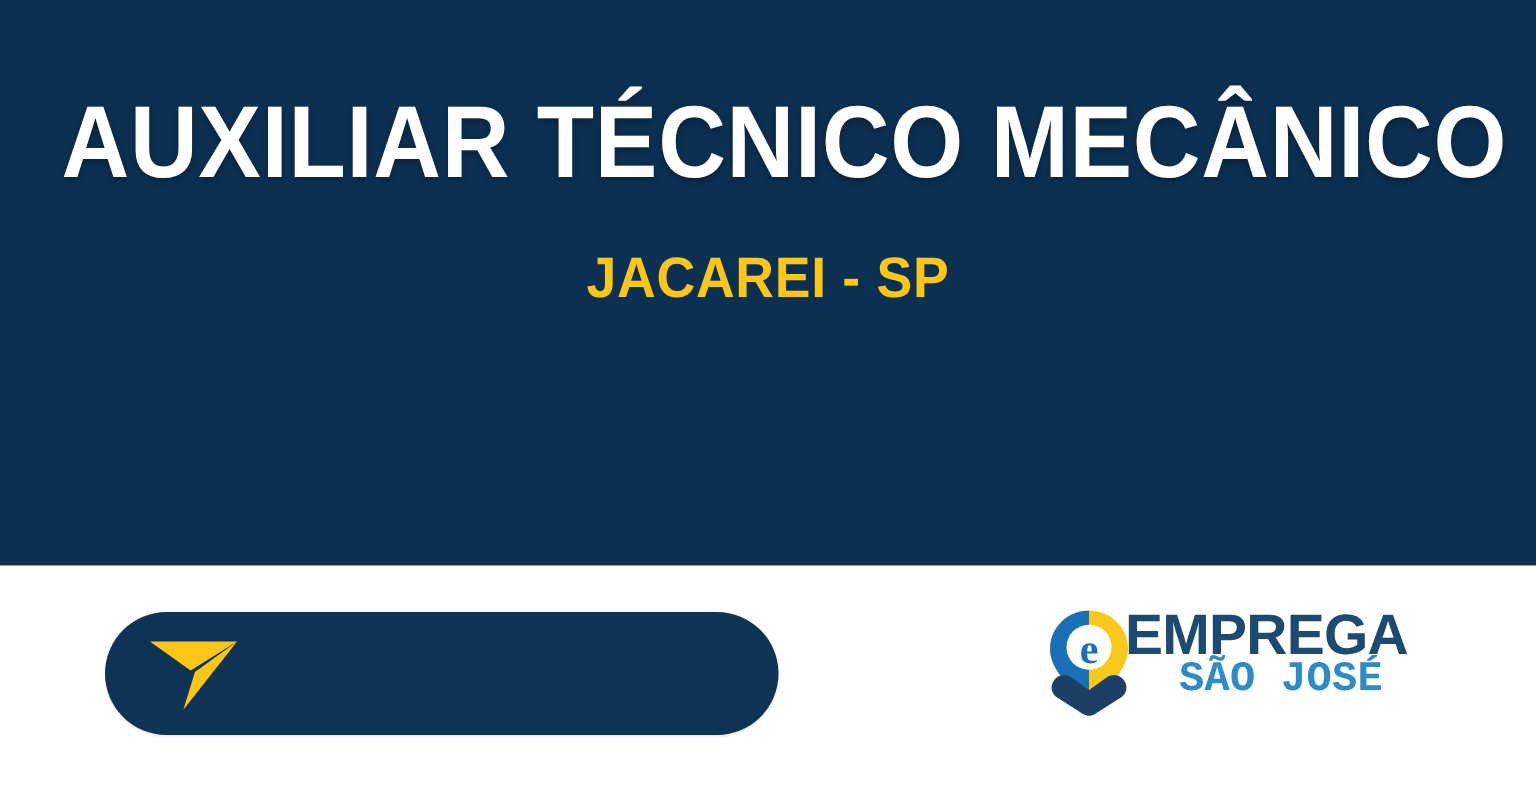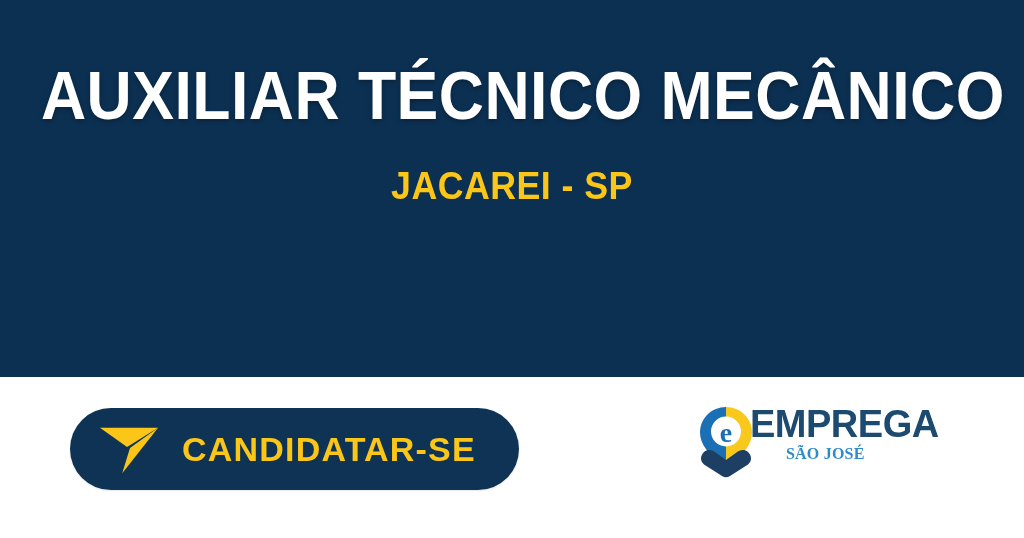"CANDIDATAR-SE" span.apply-label { html: <span>CANDIDATAR-SE</span> -> none }
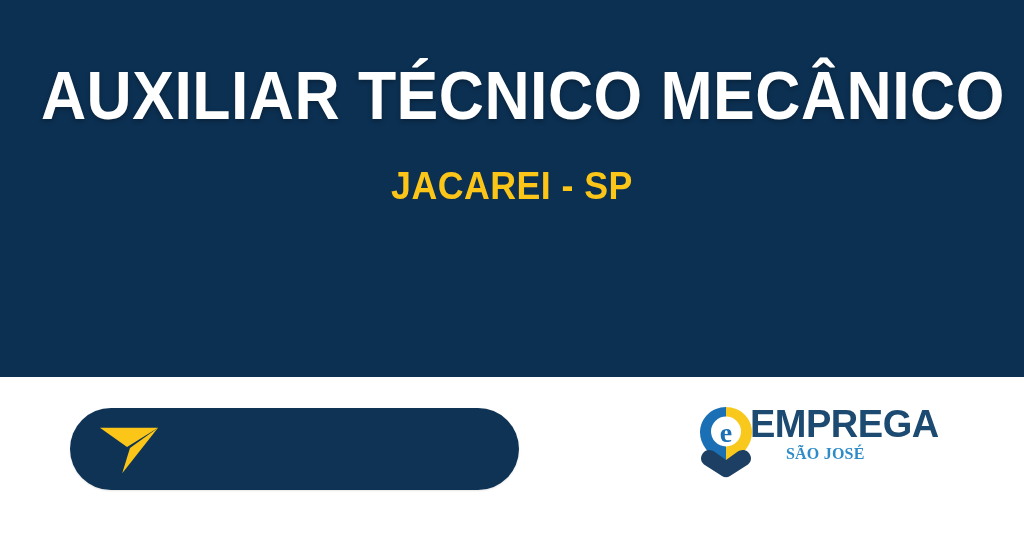"SÃO JOSÉ" .brand-sub { font-family: Liberation Serif, serif -> Liberation Mono, monospace; font-size: 16px -> 28px }
